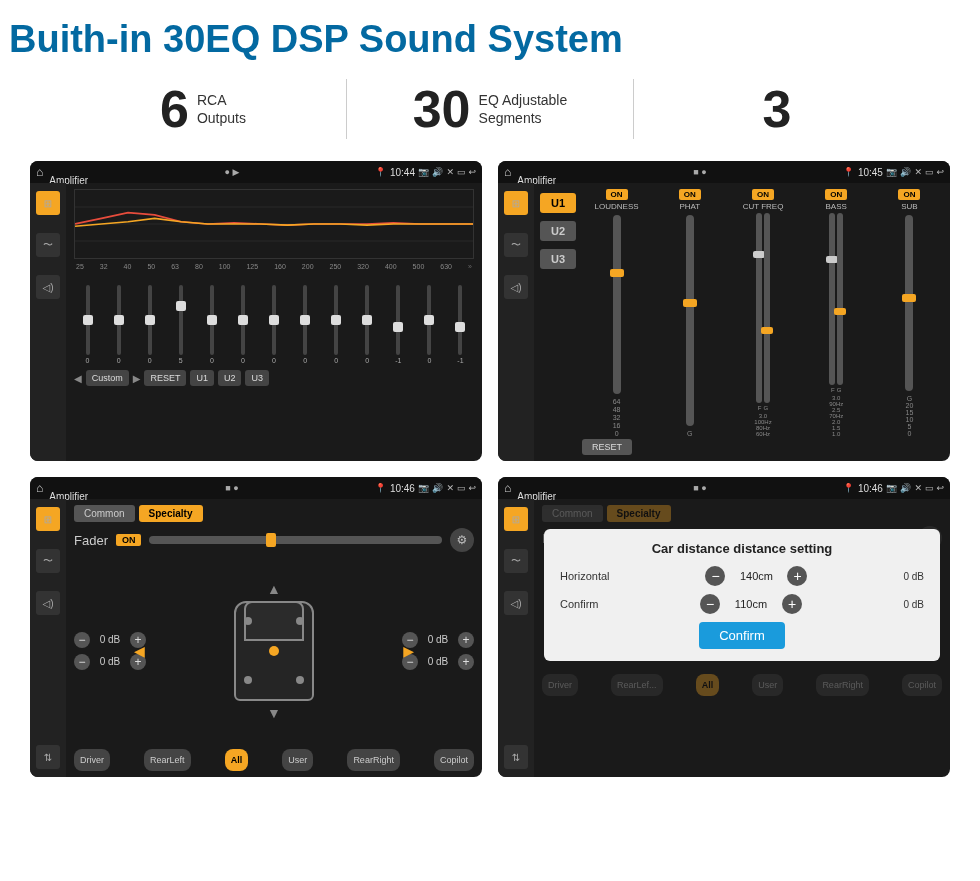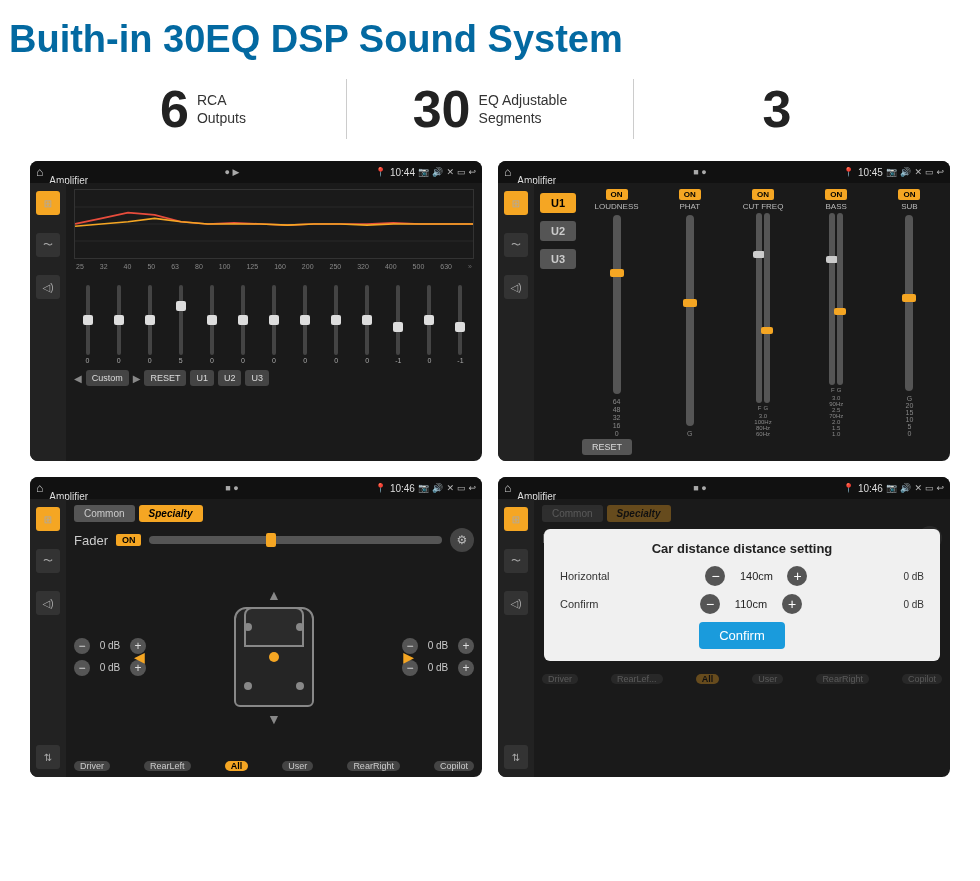"Specialty" .ftab-active { font-style: italic -> none }
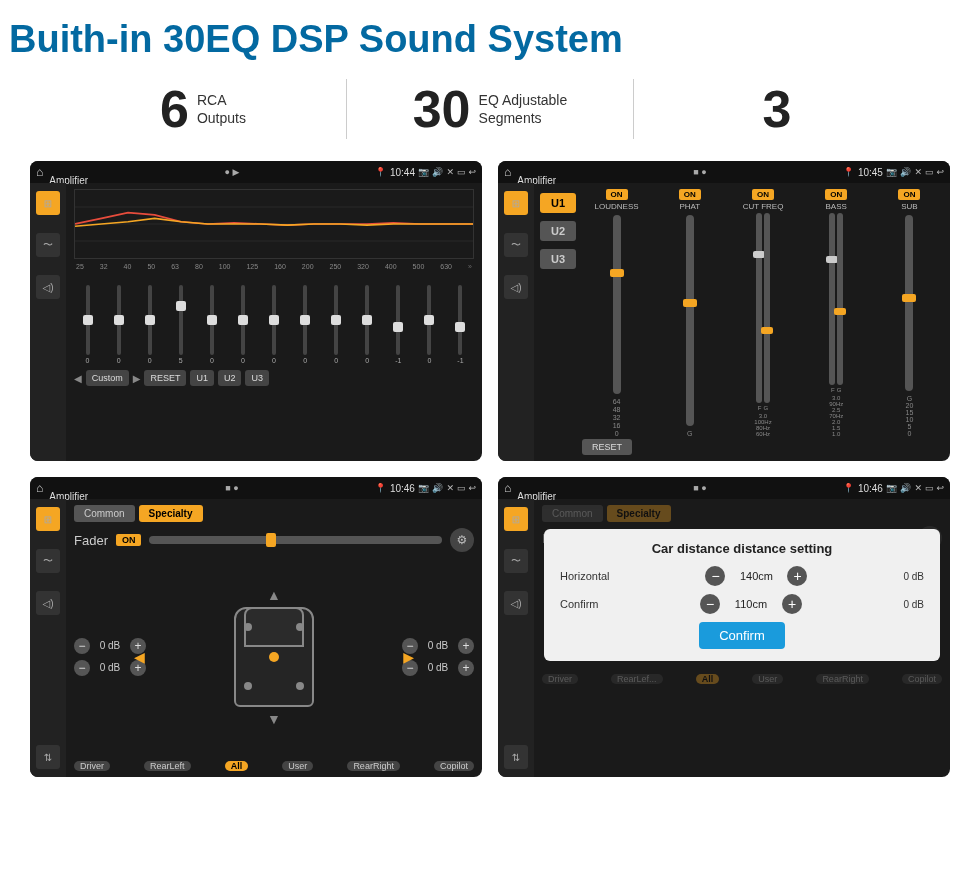"Driver" .f-btn { padding: 0 6px -> 6px 6px }
